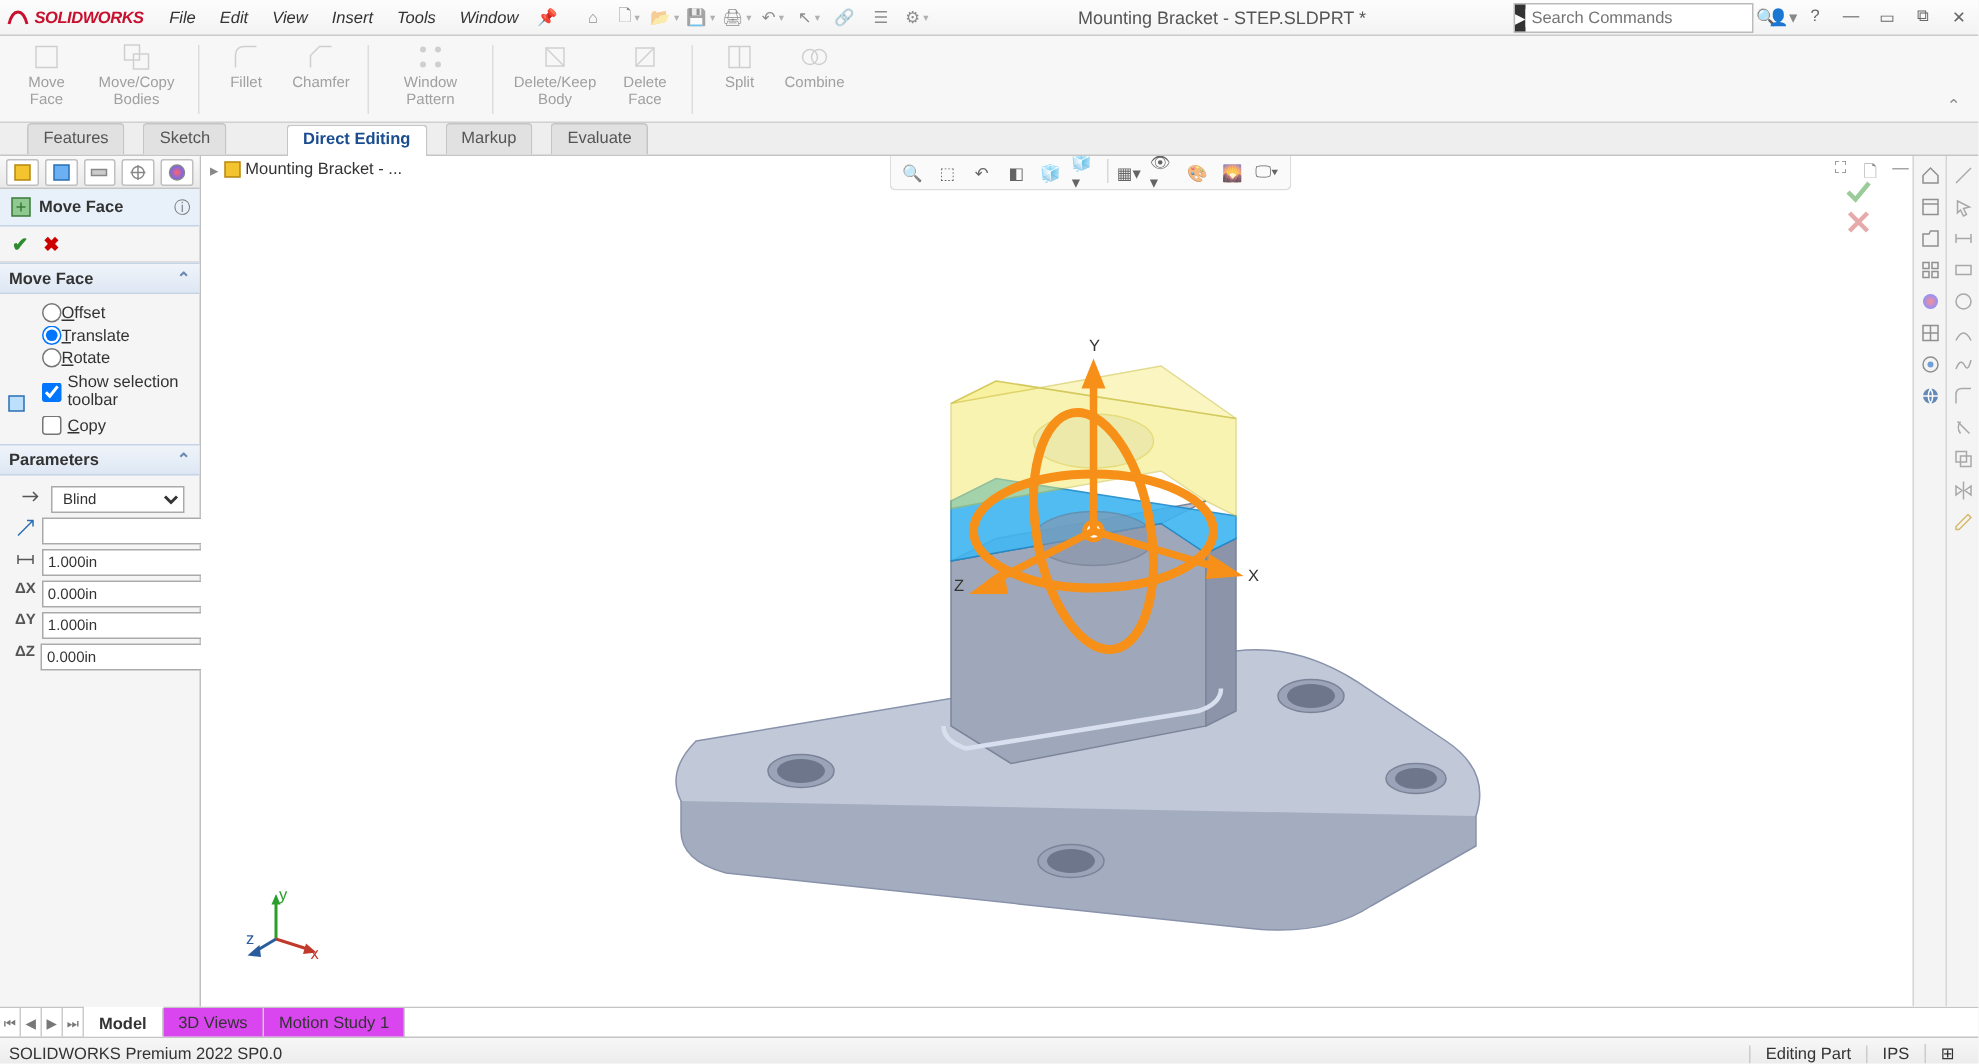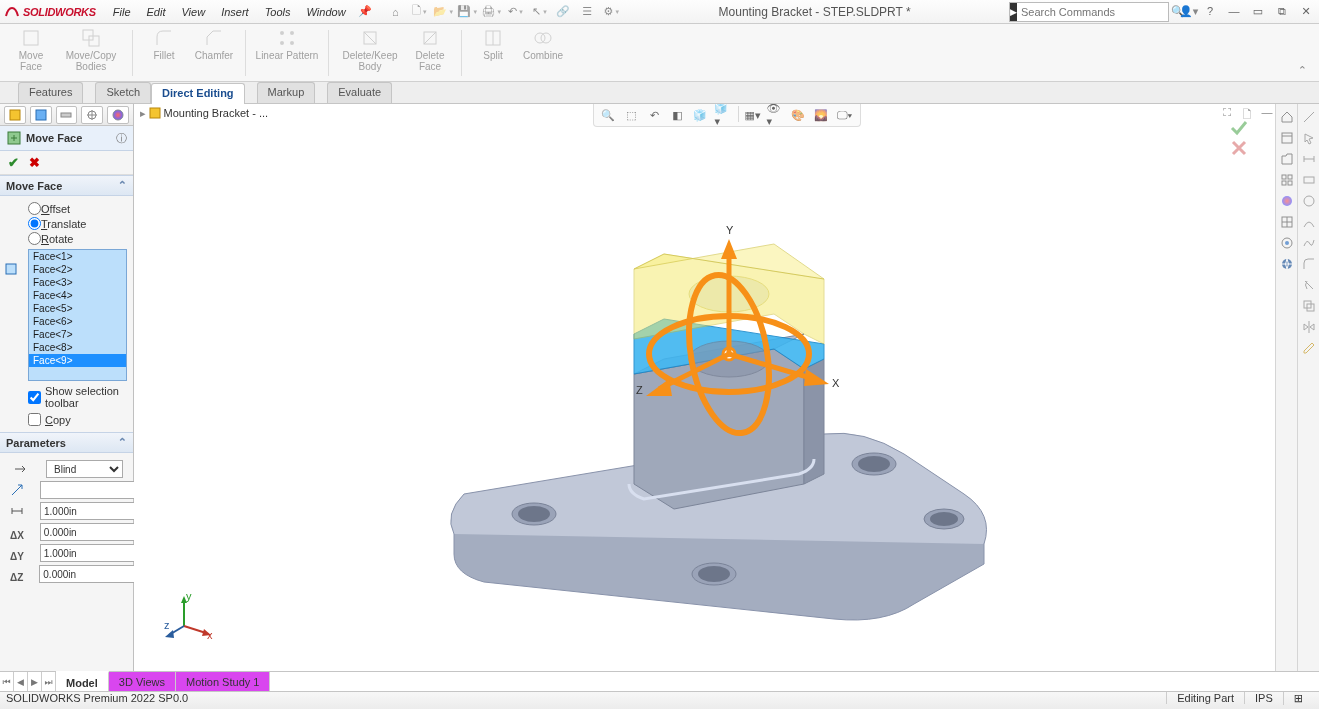"Linear Pattern" div.rb-lbl { text: Linear -> Window }
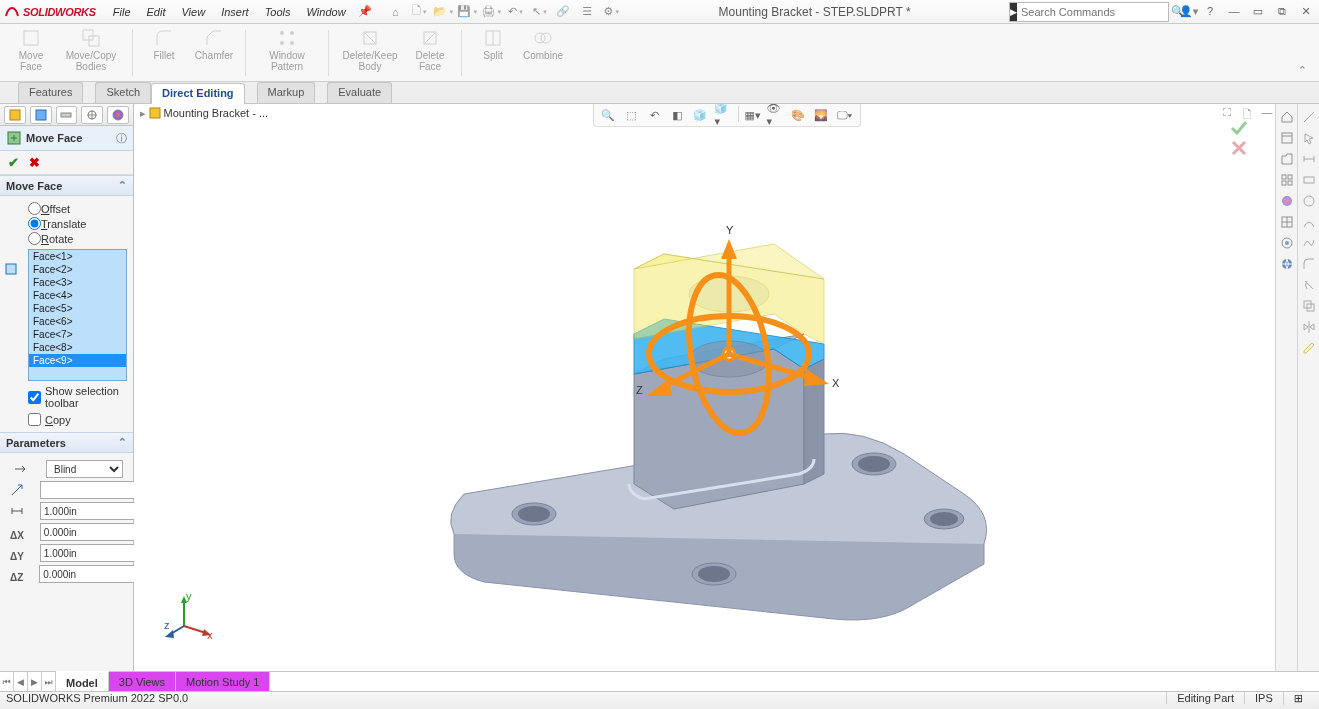"Direct Editing" .tab.active { margin-left: none -> 40px }
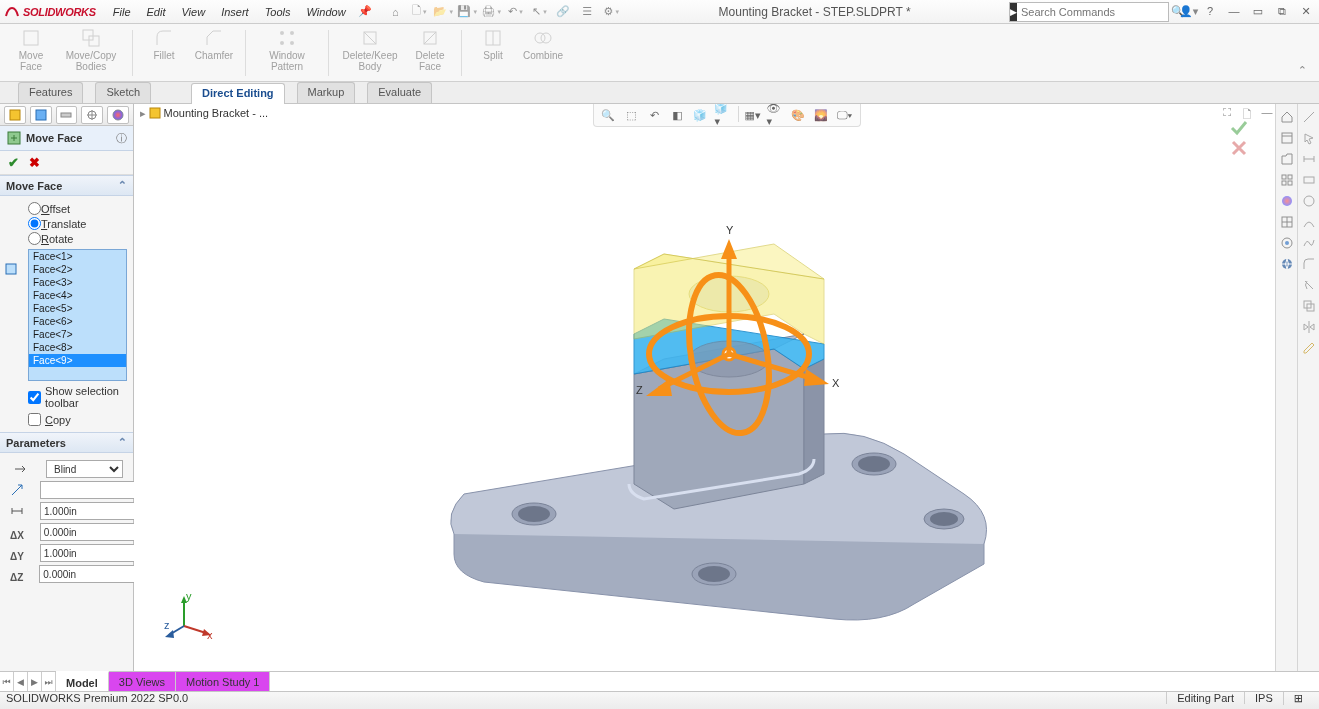"Face<1>" div.face-list { html: <div> <div>Face&lt;1&gt;</div> <div>Face&lt;2&gt;</div> <div>Face&lt;3&gt;</div> <div>Face&lt;4&gt;</div> <div>Face&lt;5&gt;</div> <div>Face&lt;6&gt;</div> <div>Face&lt;7&gt;</div> <div>Face&lt;8&gt;</div> <div>Face&lt;9&gt;</div> </div> -> none }
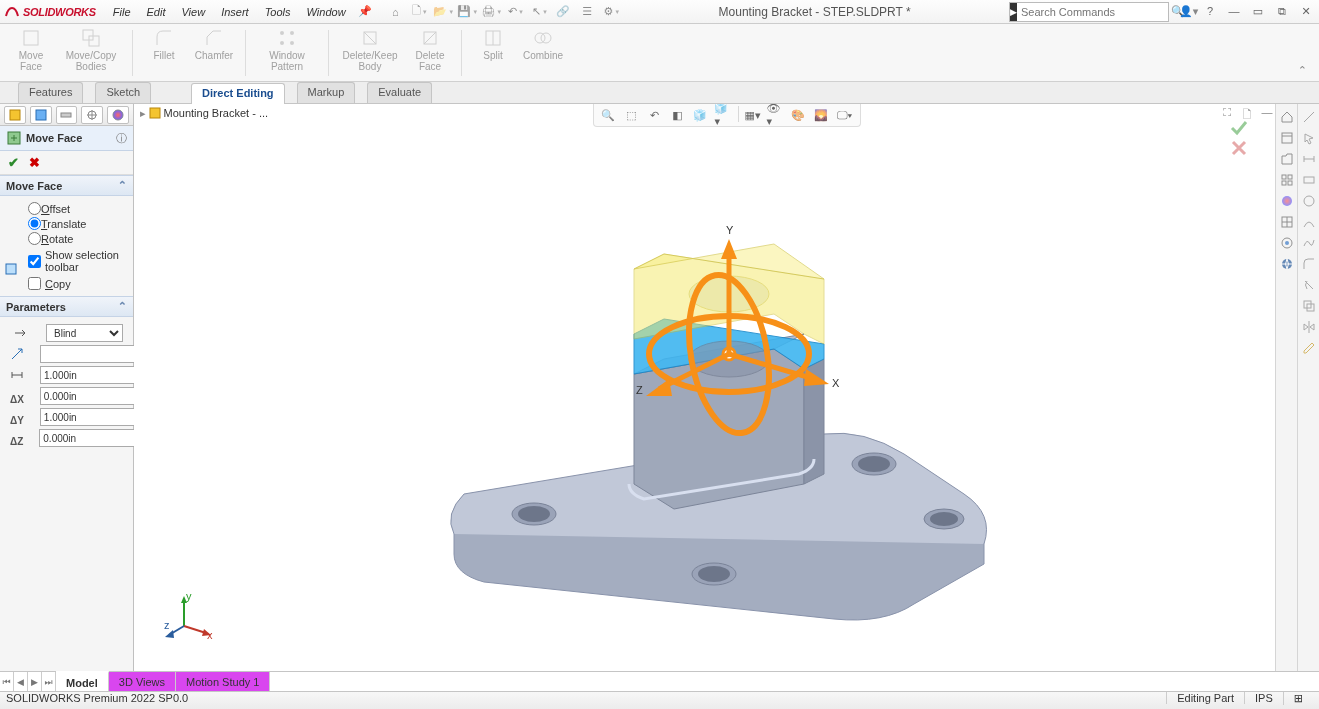"Blind" .param-row { align-items: flex-end -> flex-start; gap: 16px -> 4px }
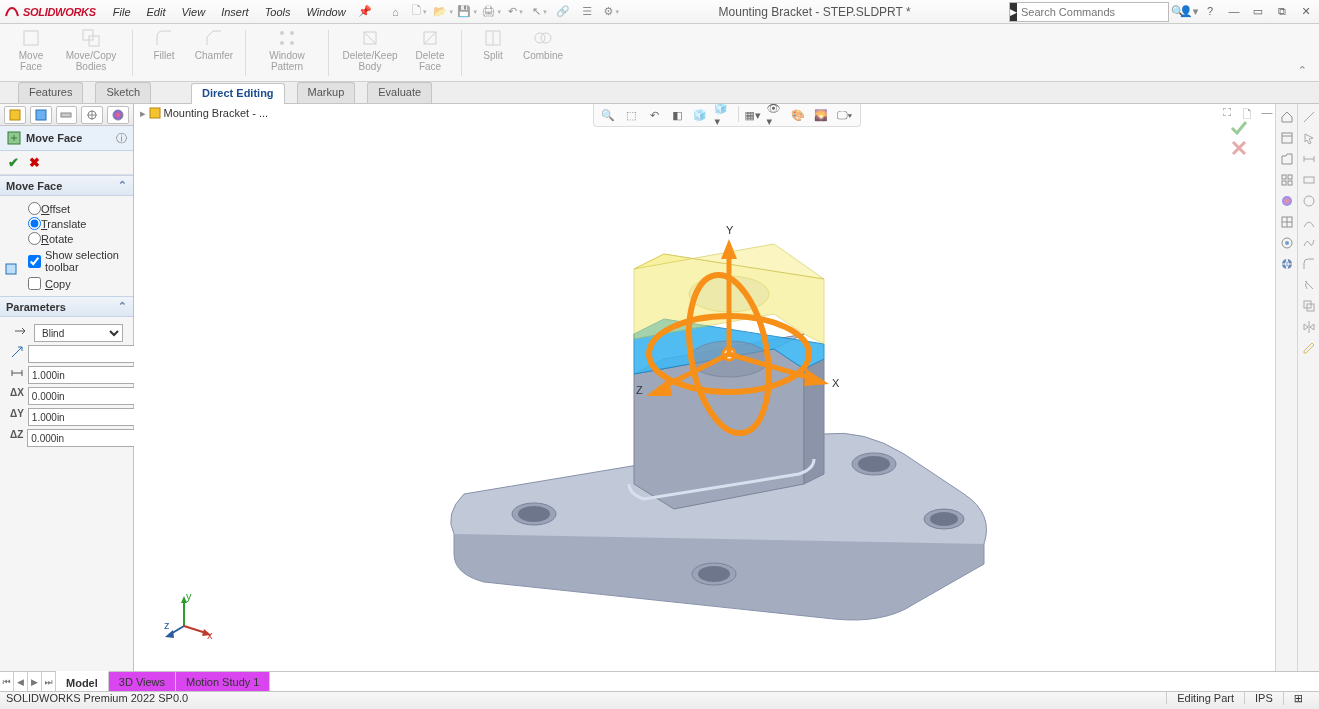"SOLIDWORKS Premium 2022 SP0.0" .statusbar { align-items: flex-start -> flex-end }
